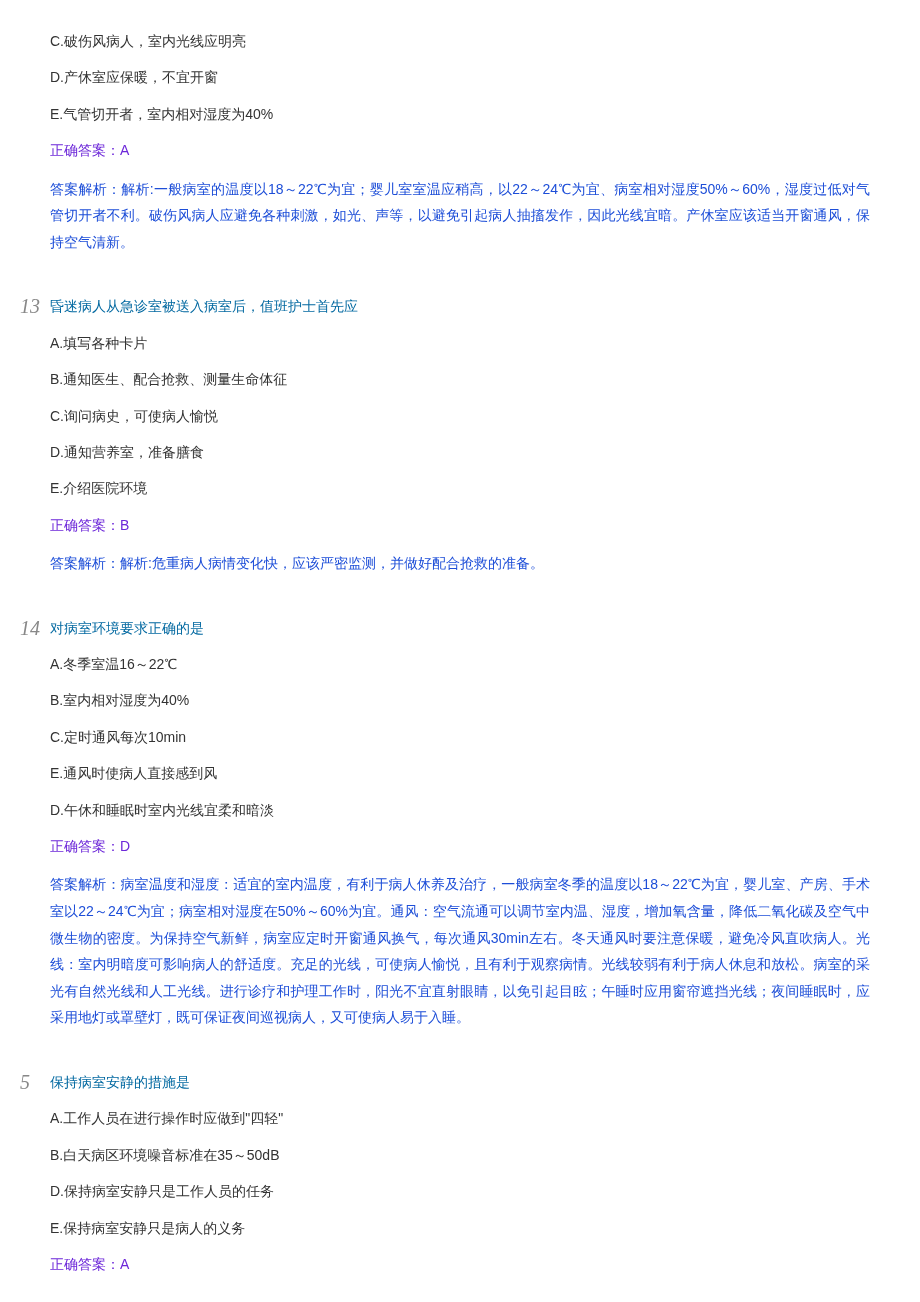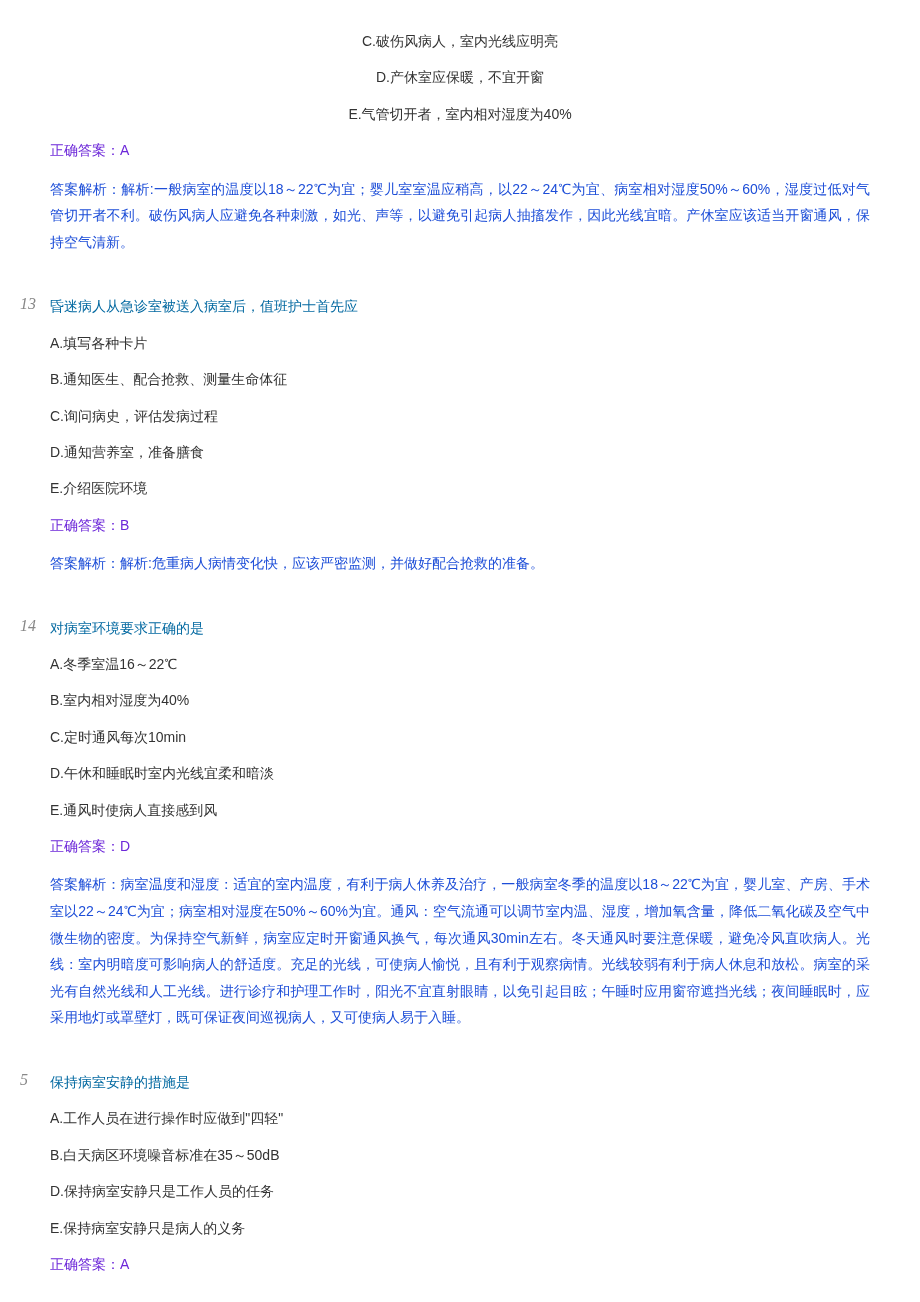"C.破伤风病人，室内光线应明亮" .continuation .option { text-align: center -> none }
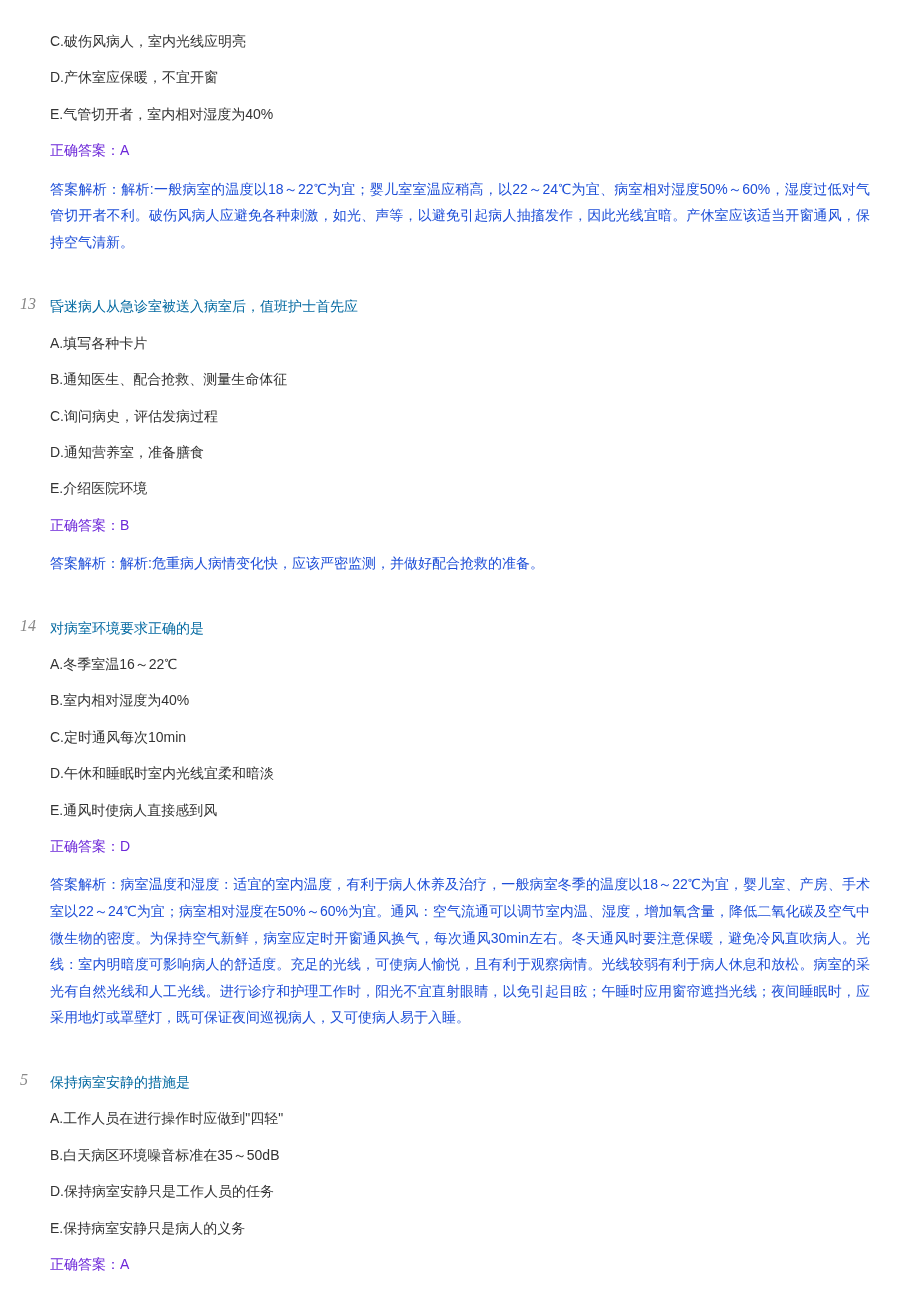"13" .qnum { font-size: 16px -> 20px }
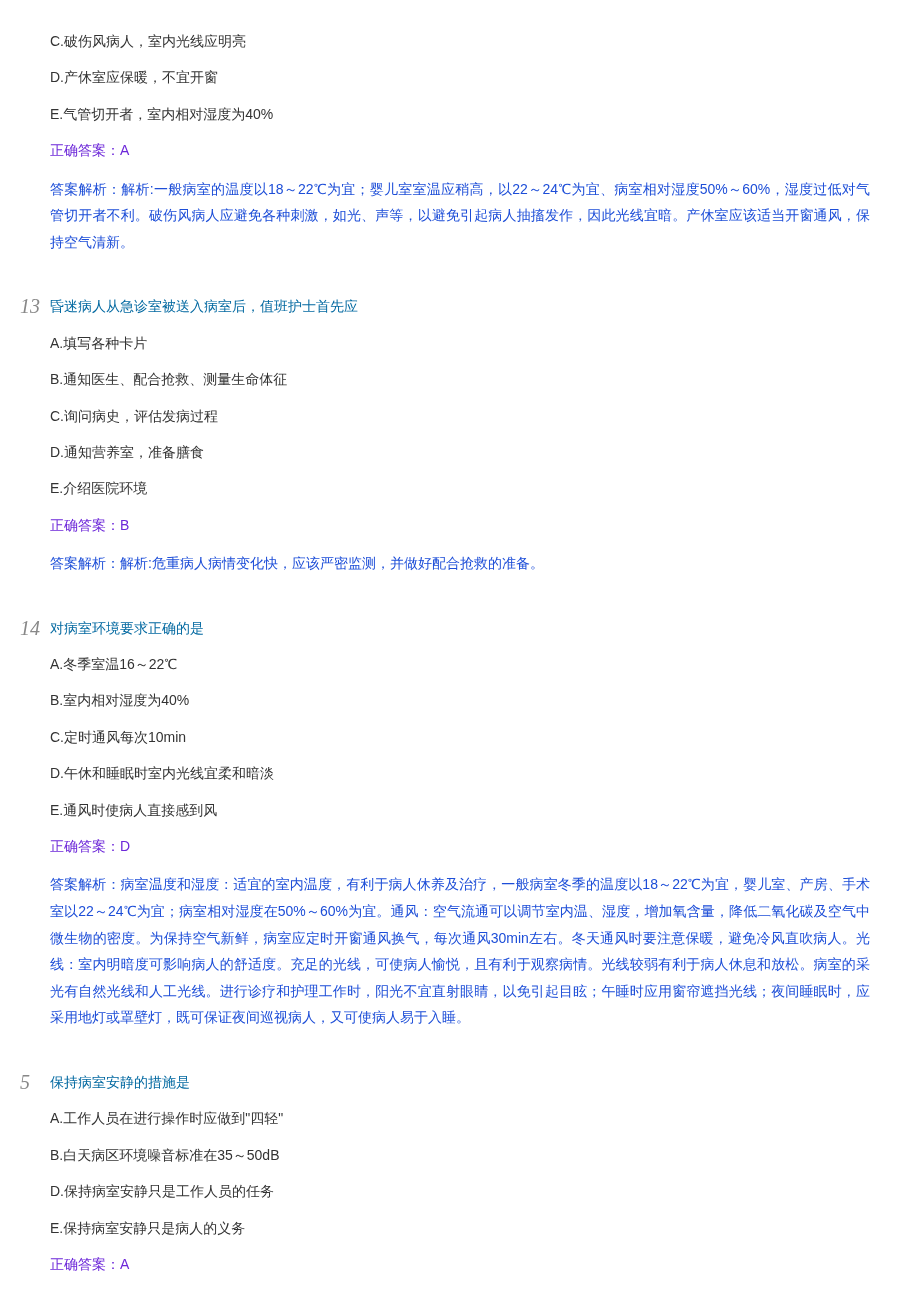"C.询问病史，评估发病过程" div.option { text: 评估发病过程 -> 可使病人愉悦 }
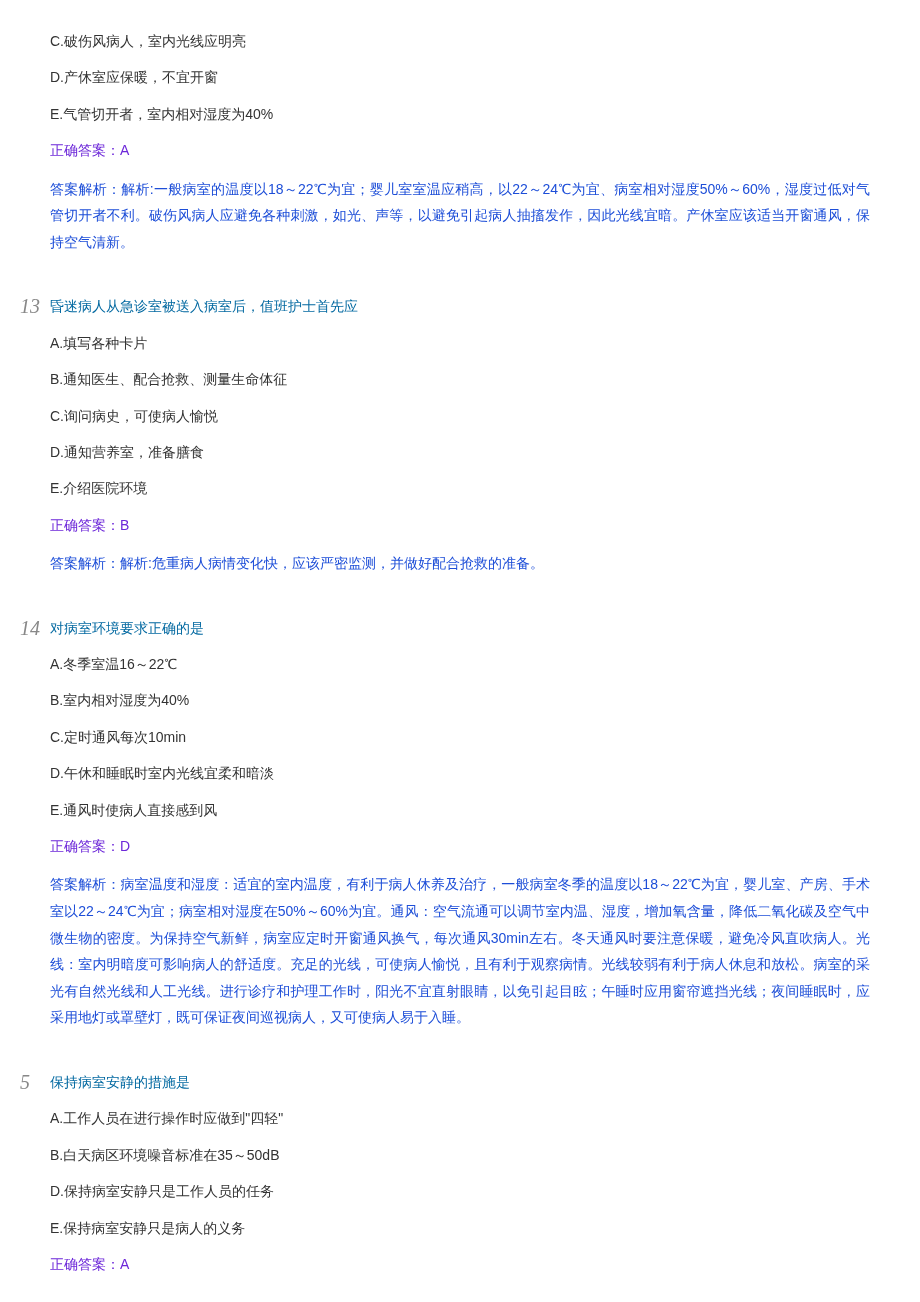"D.午休和睡眠时室内光线宜柔和暗淡" div.option { order: before "E.通风时使病人直接感到风" -> after "E.通风时使病人直接感到风" }
